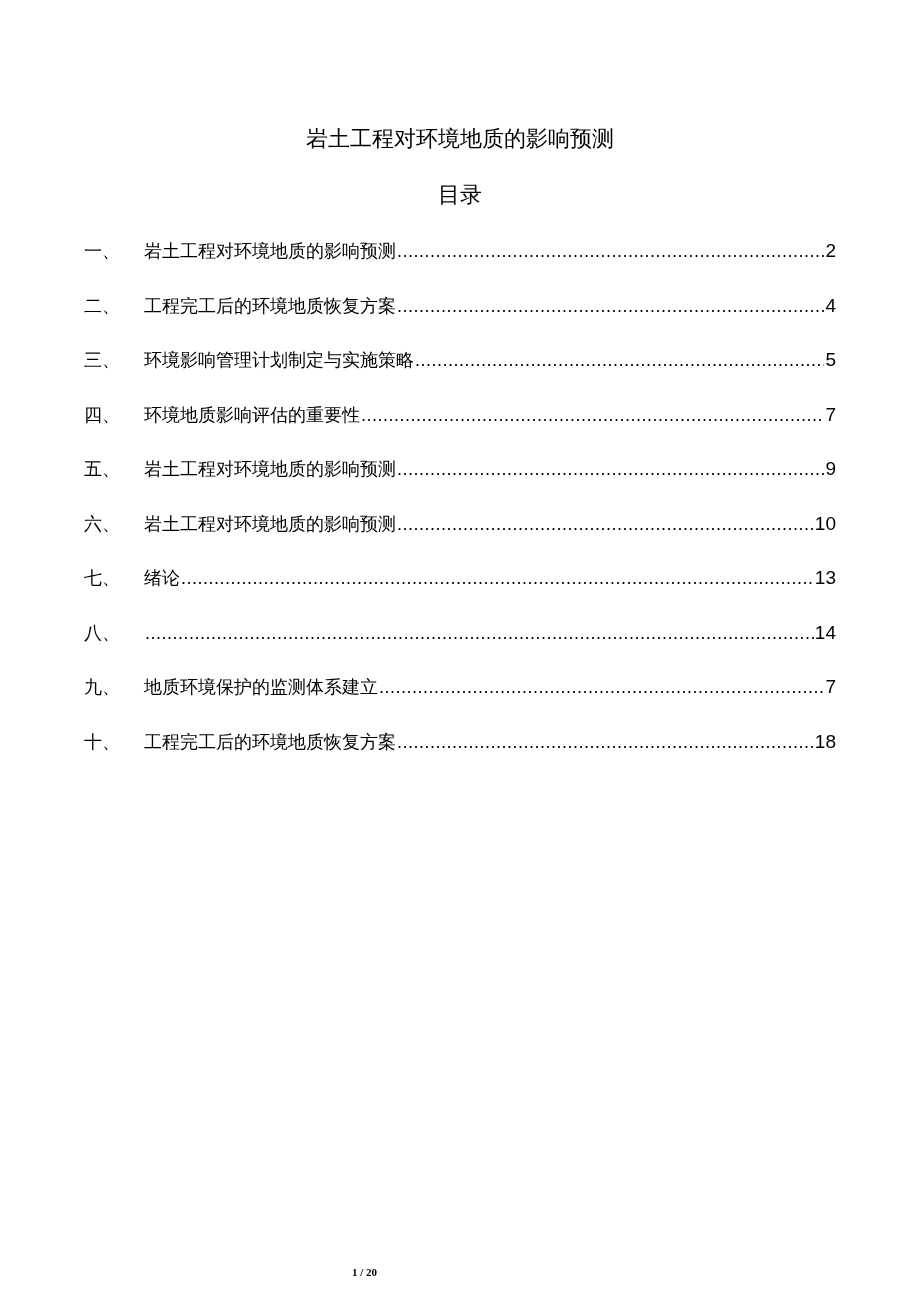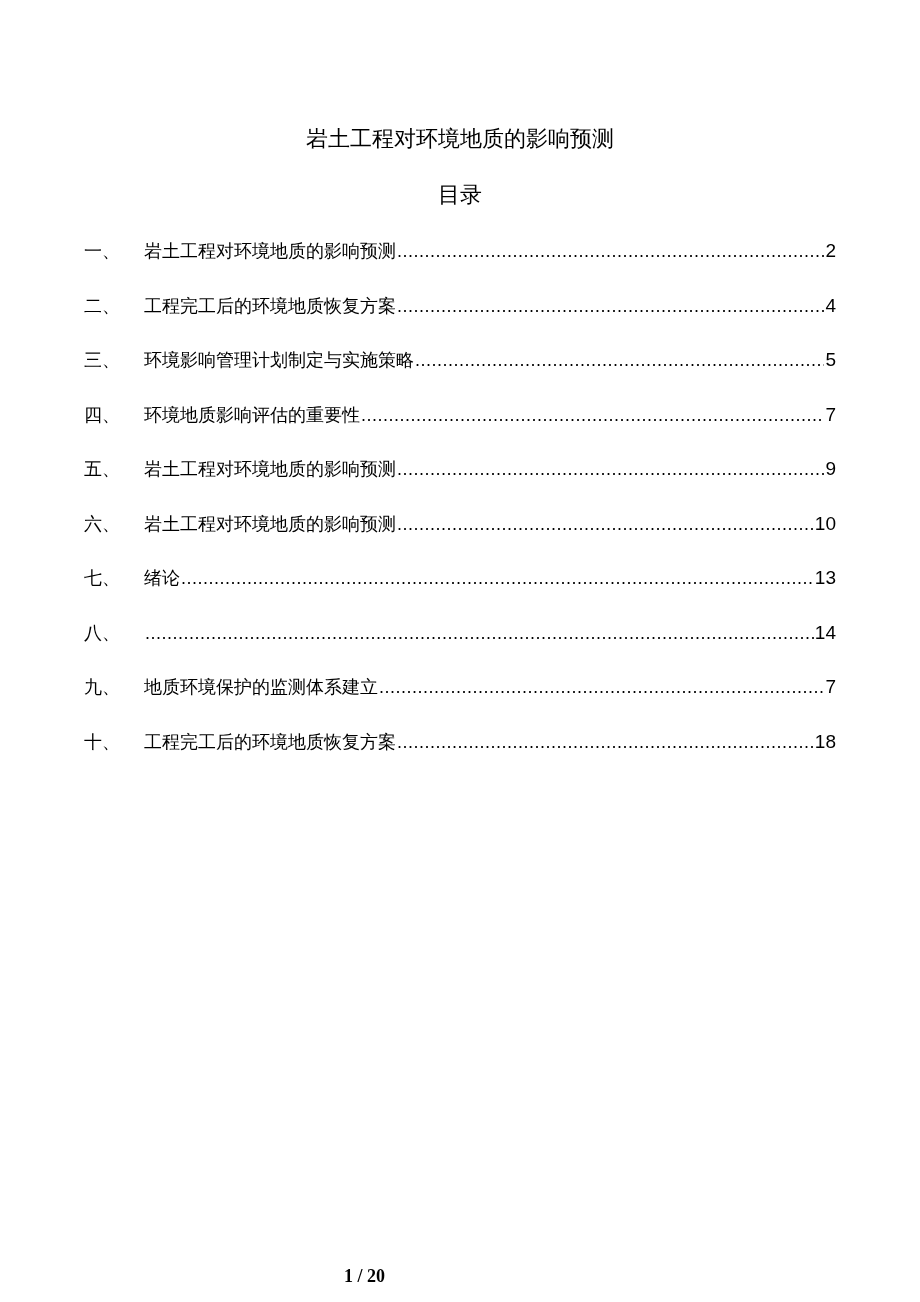"1 / 20" .footer { font-size: 18px -> 11px }
